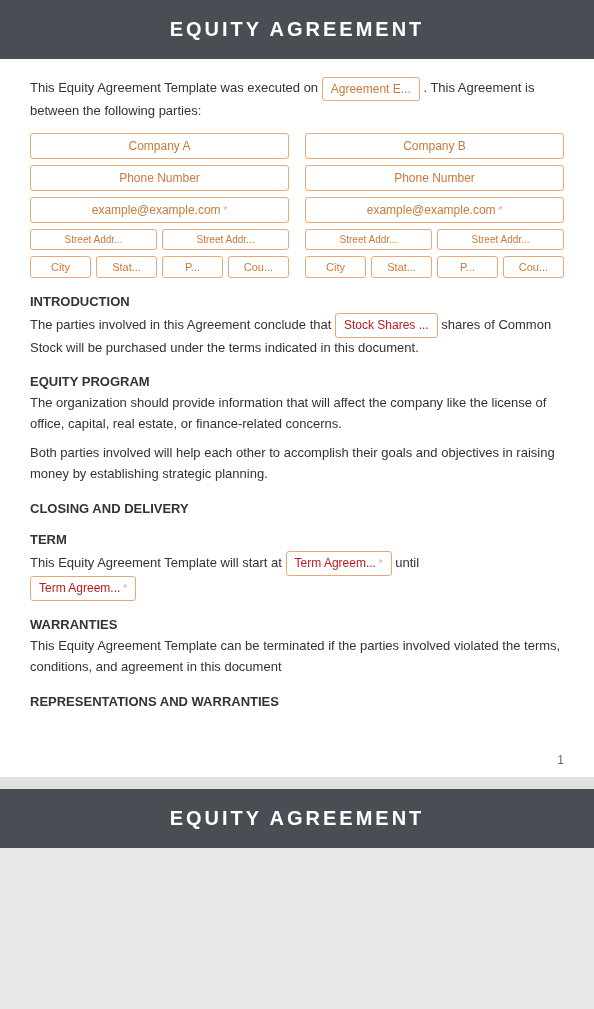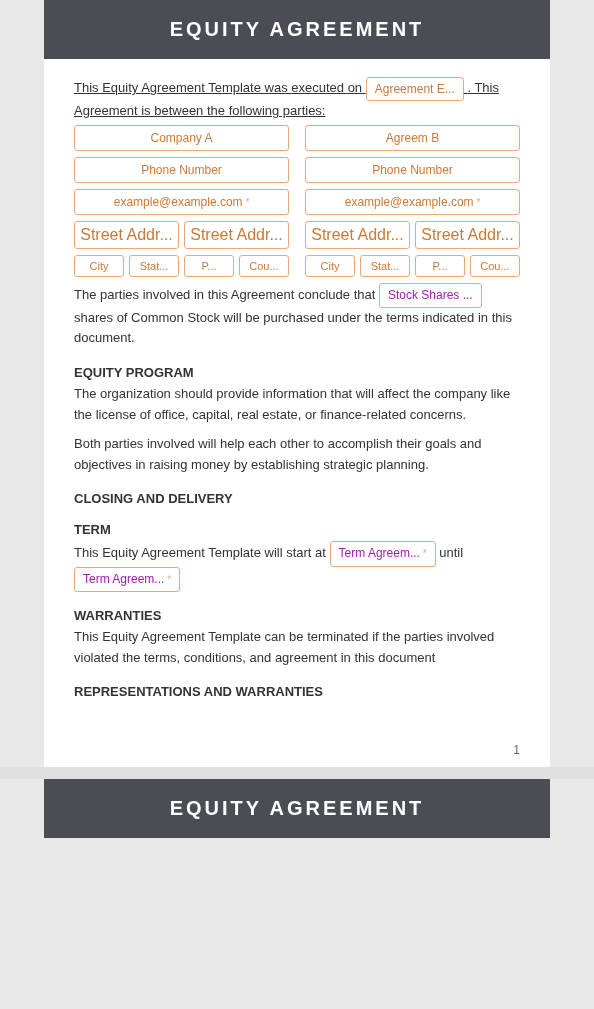"EQUITY AGREEMENT" .page { width: 506px -> 594px }
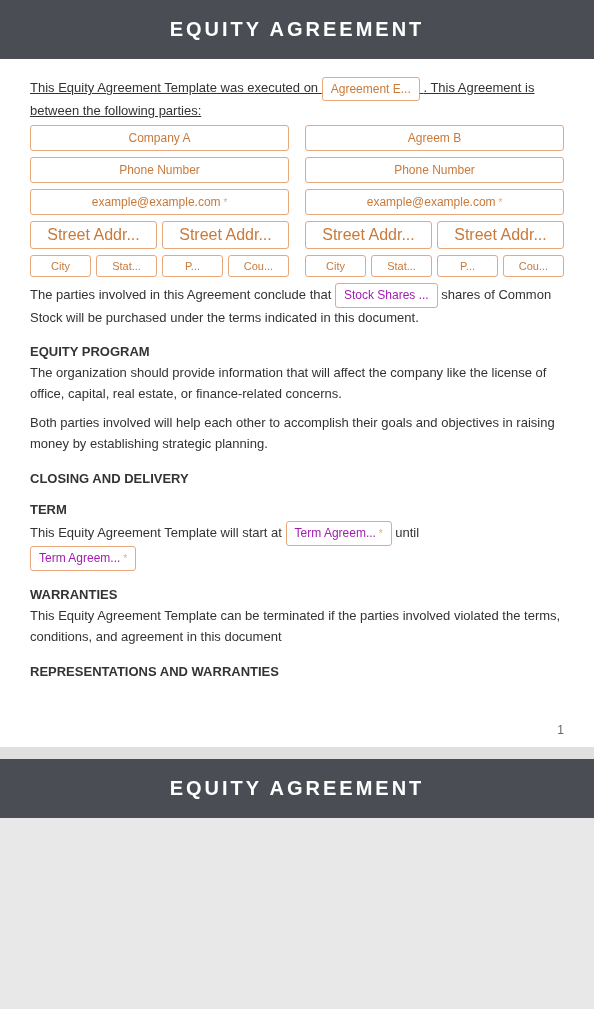"This Equity Agreement Template was" .intro-text { margin-bottom: 4px -> 12px; text-decoration: underline -> none }
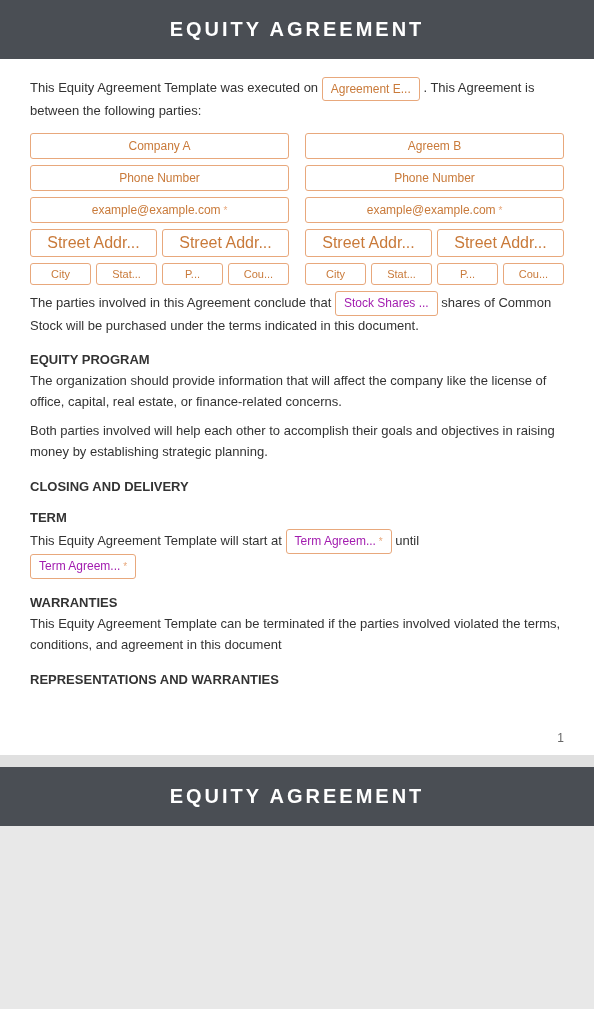"Agreem B" div.field-full { text: Agreem -> Company }
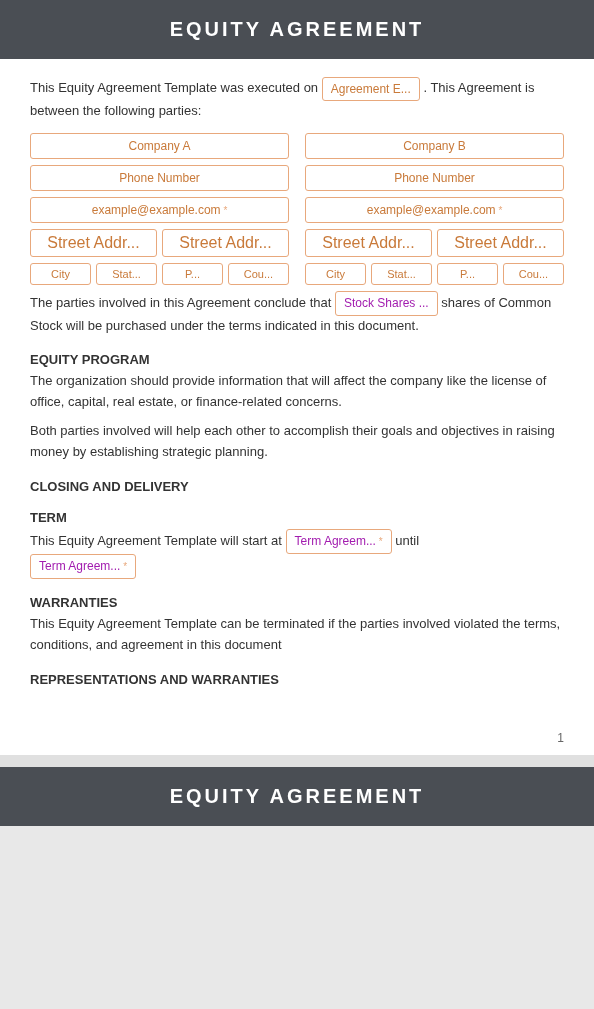"Street Addr..." .addr-row .field-full { font-size: 16px -> 10px }
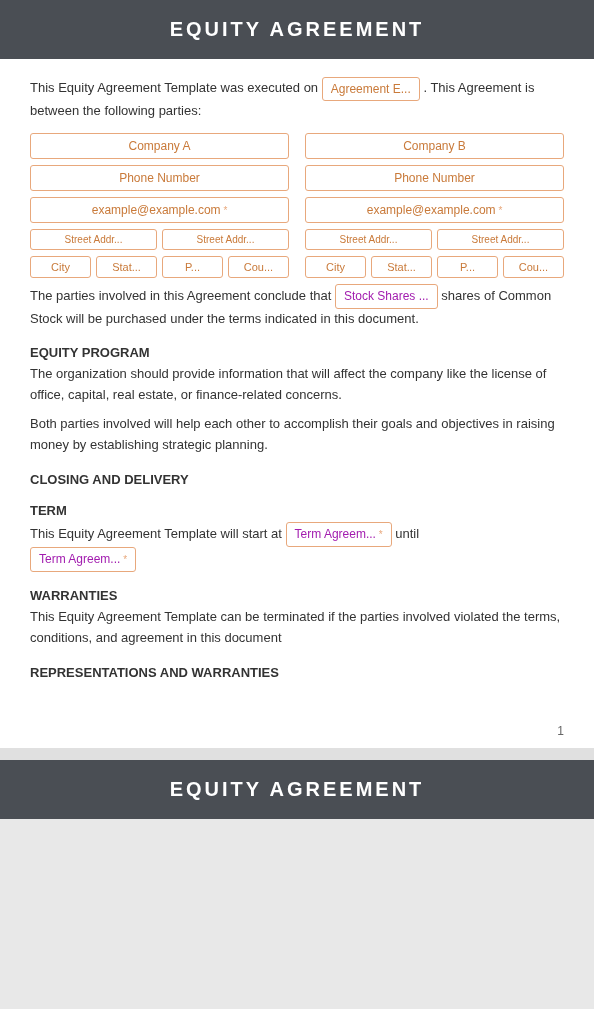"INTRODUCTION" div.section-title { html: none -> <div>INTRODUCTION</div> }
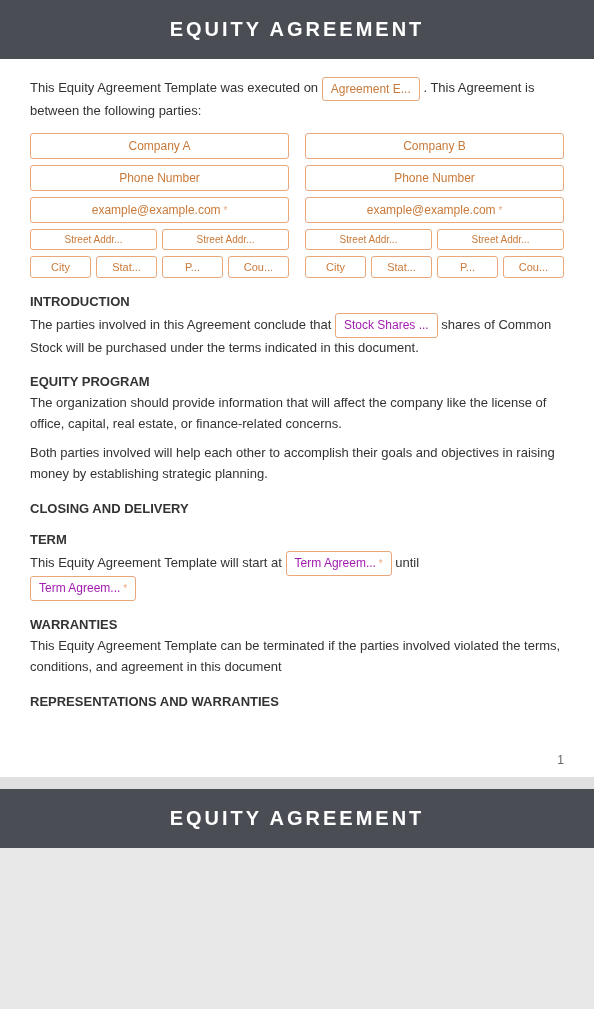"Stock Shares ..." .inline-field { color: #a21caf -> #b91c1c }
